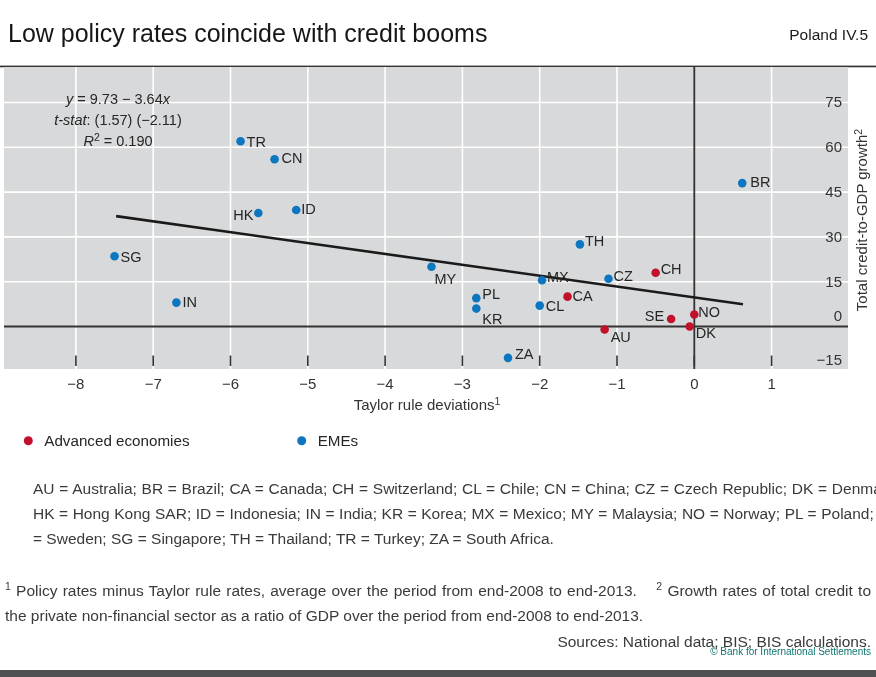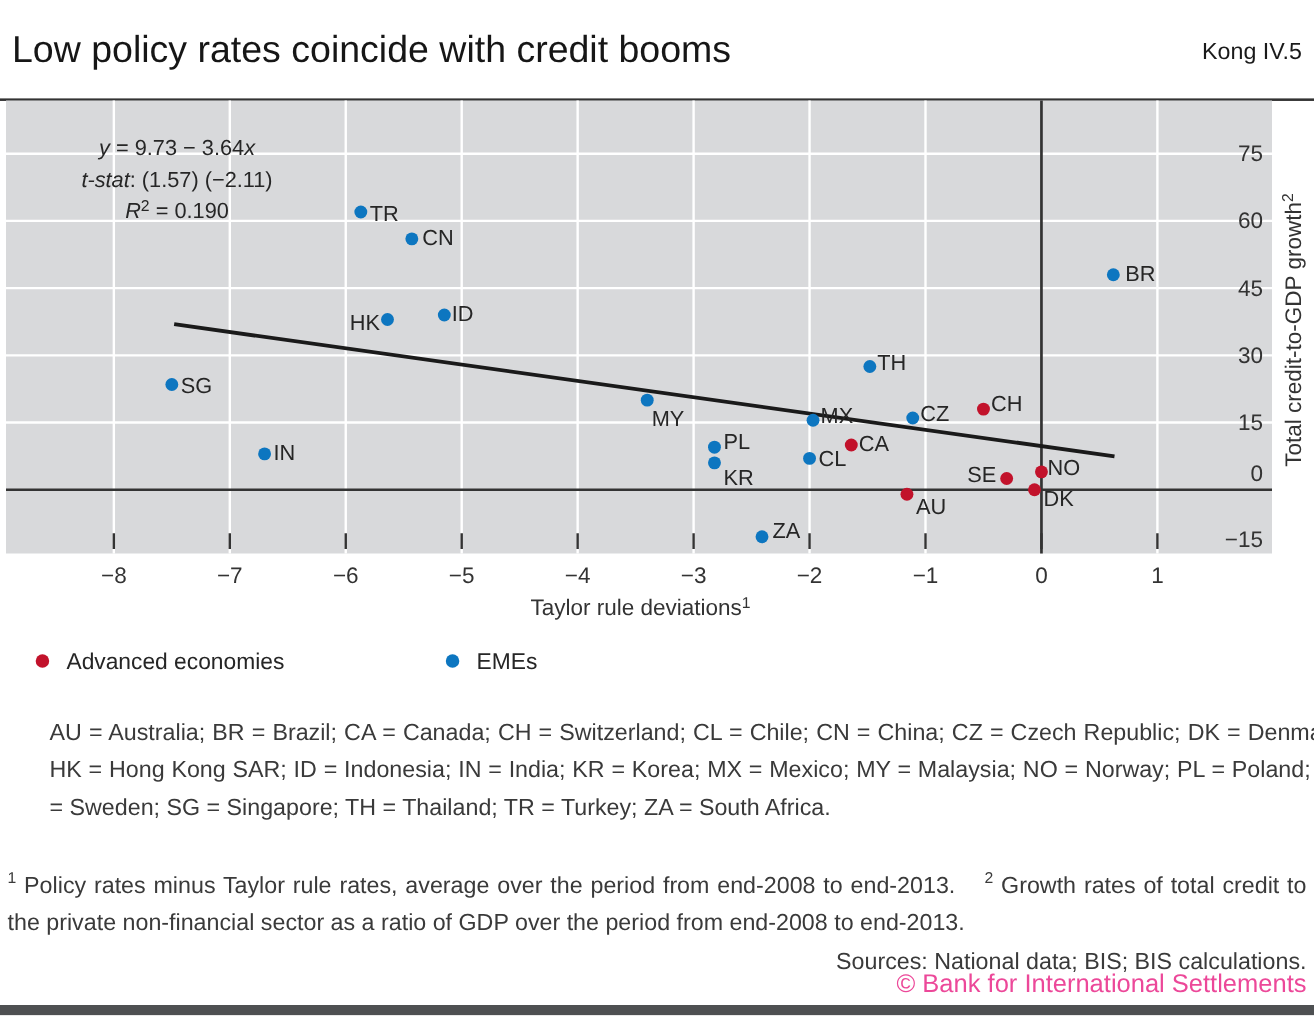"Kong IV.5" div.graphlabel { text: Kong -> Poland }
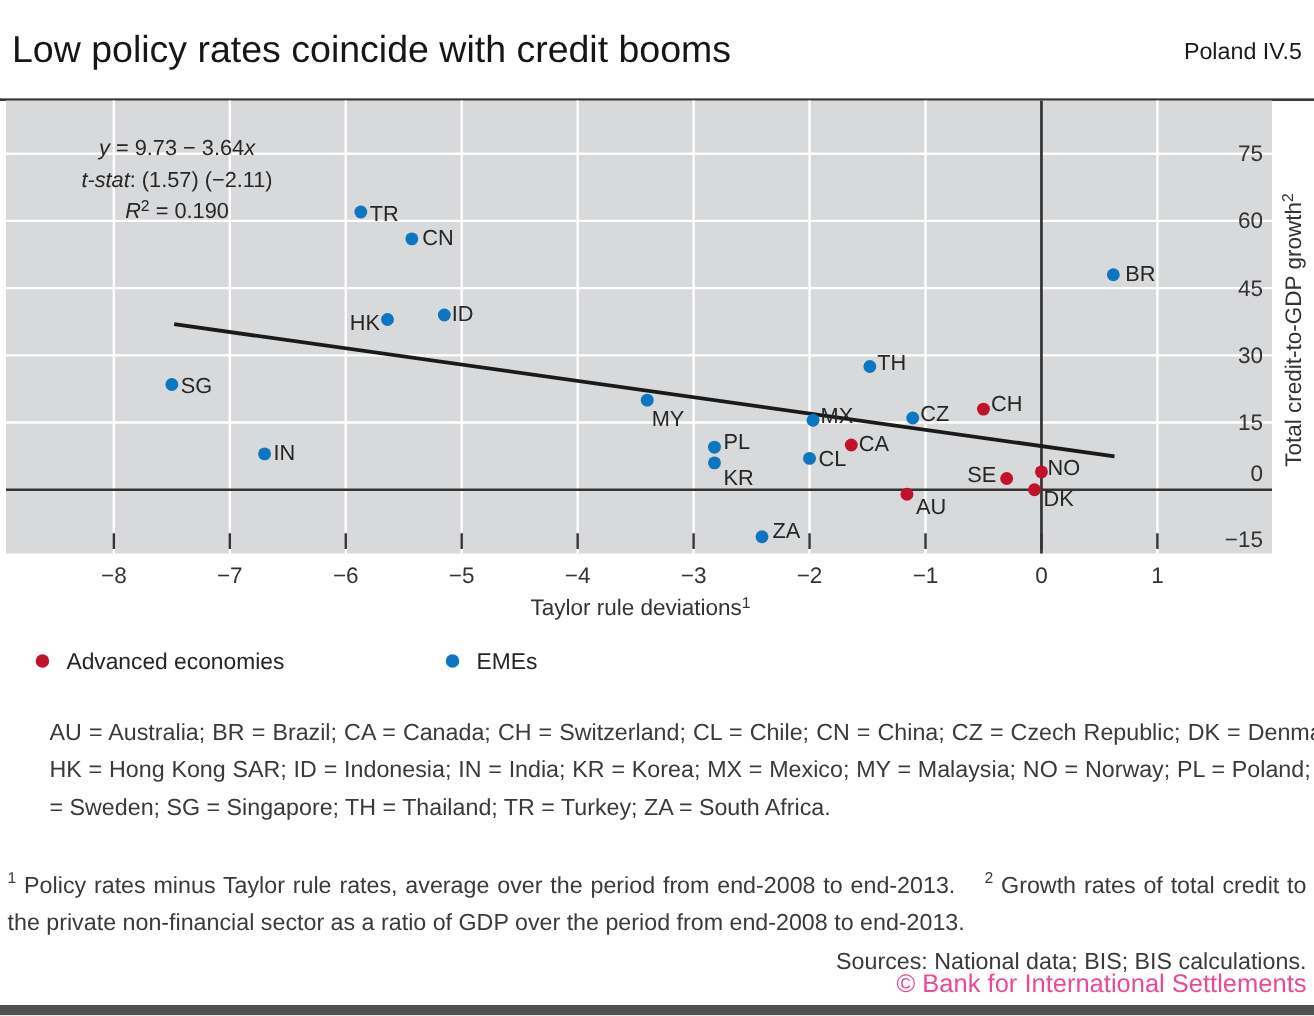"© Bank for International Settlements" .copyright { color: #ec4899 -> #0f766e; font-size: 17px -> 10px }
